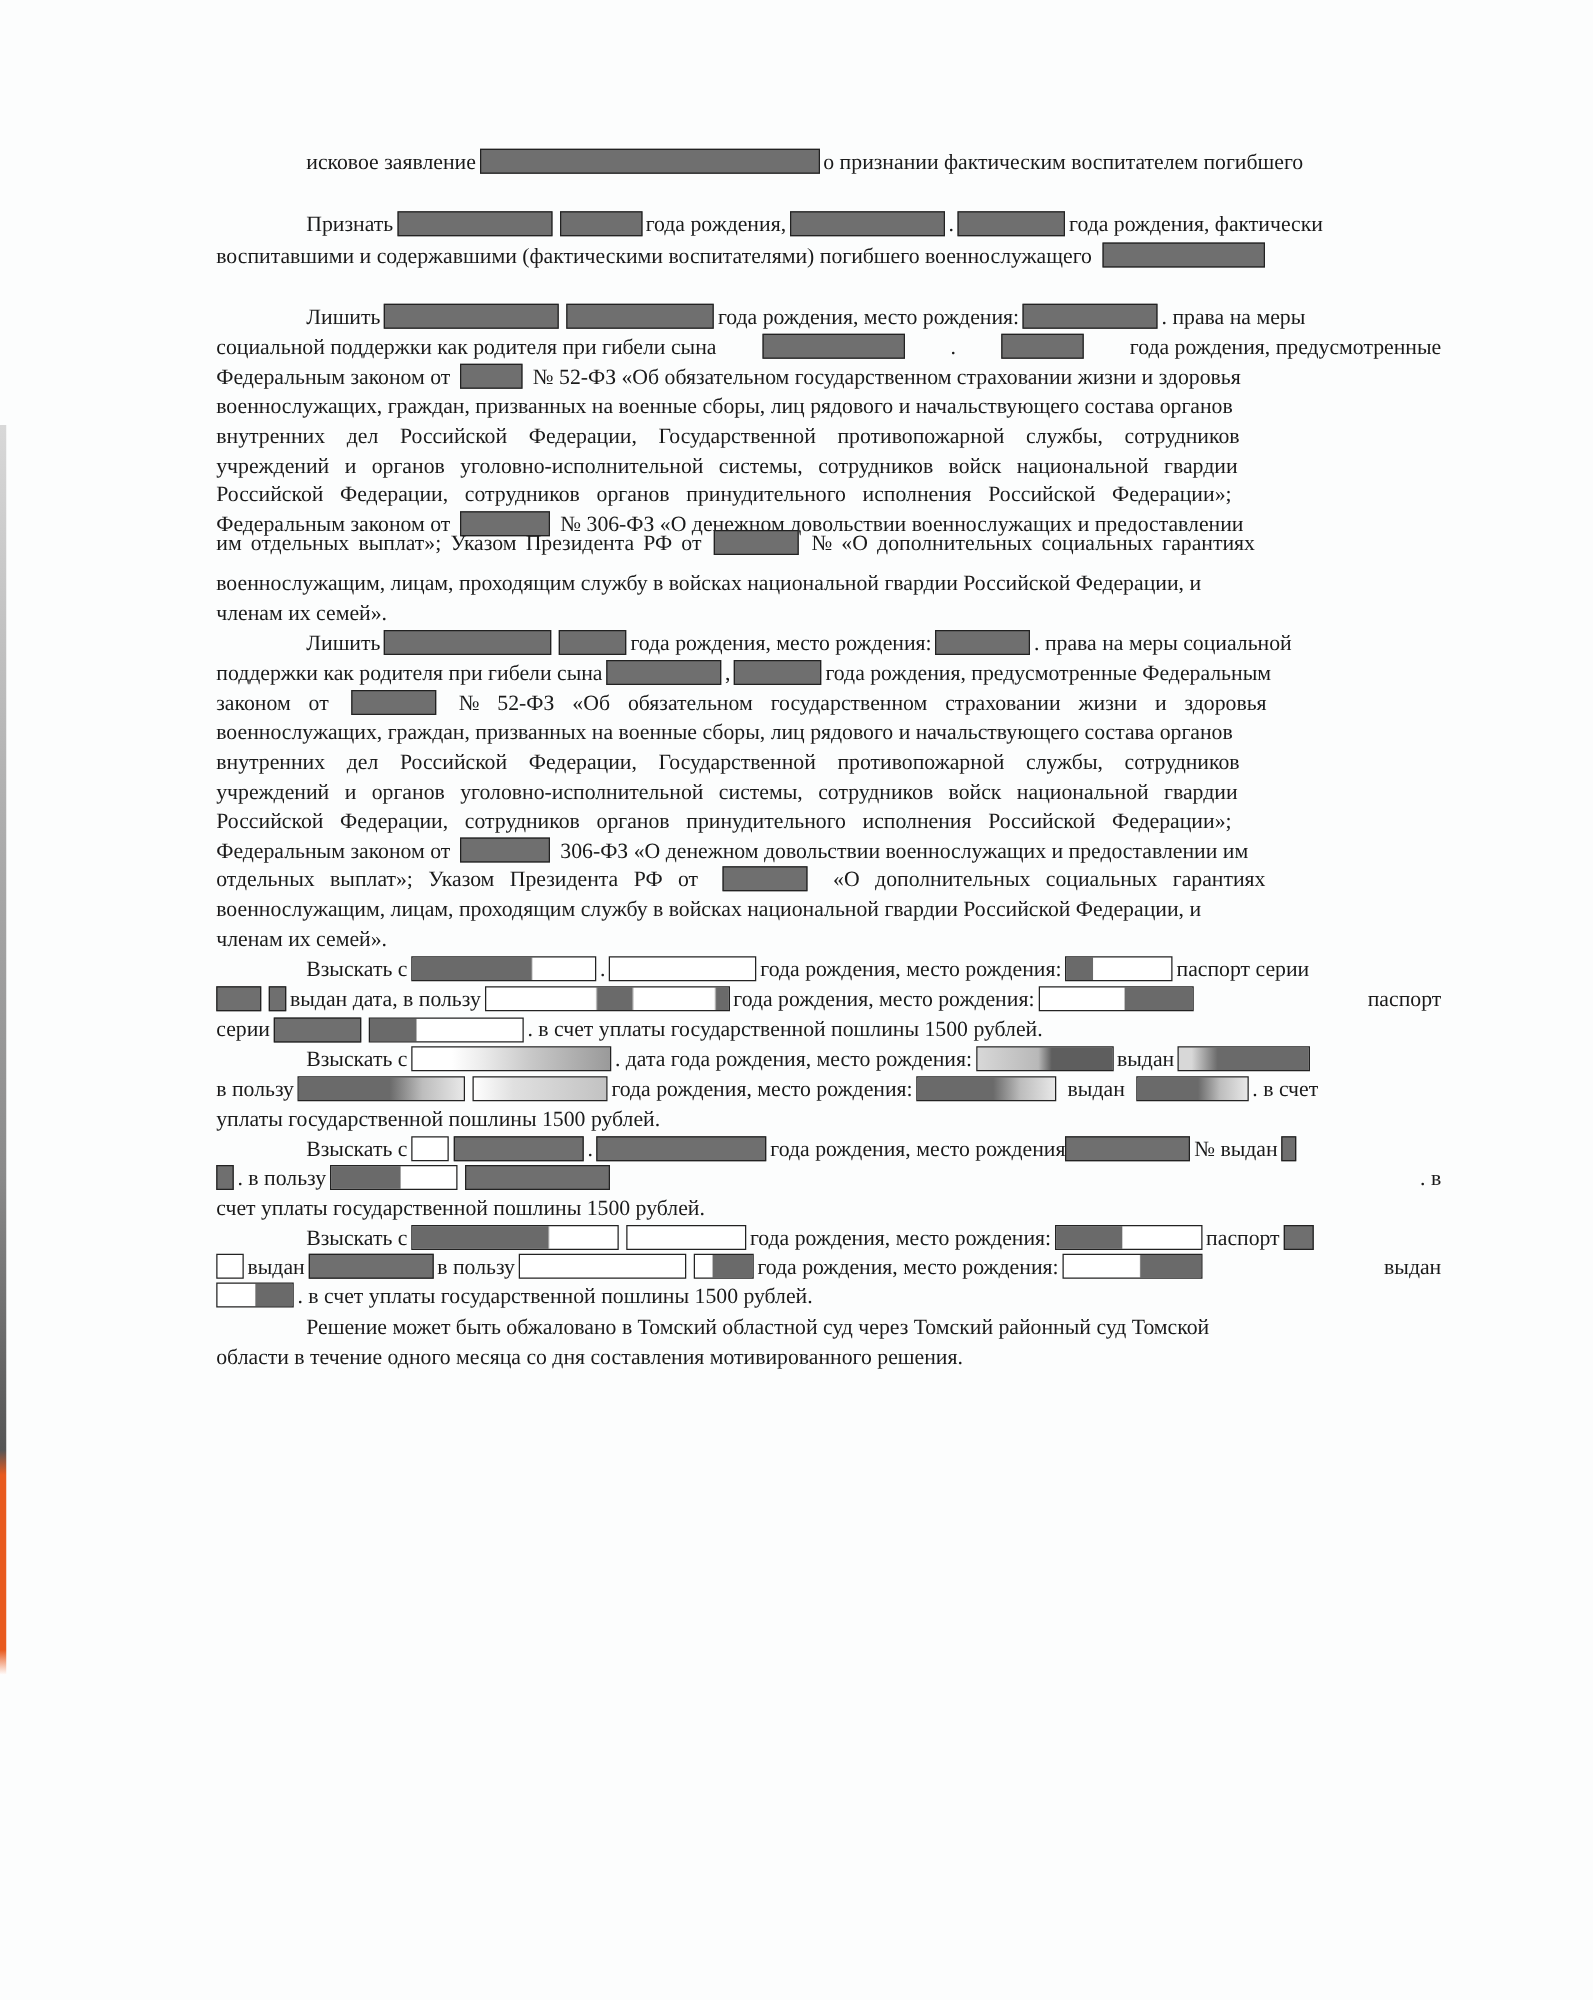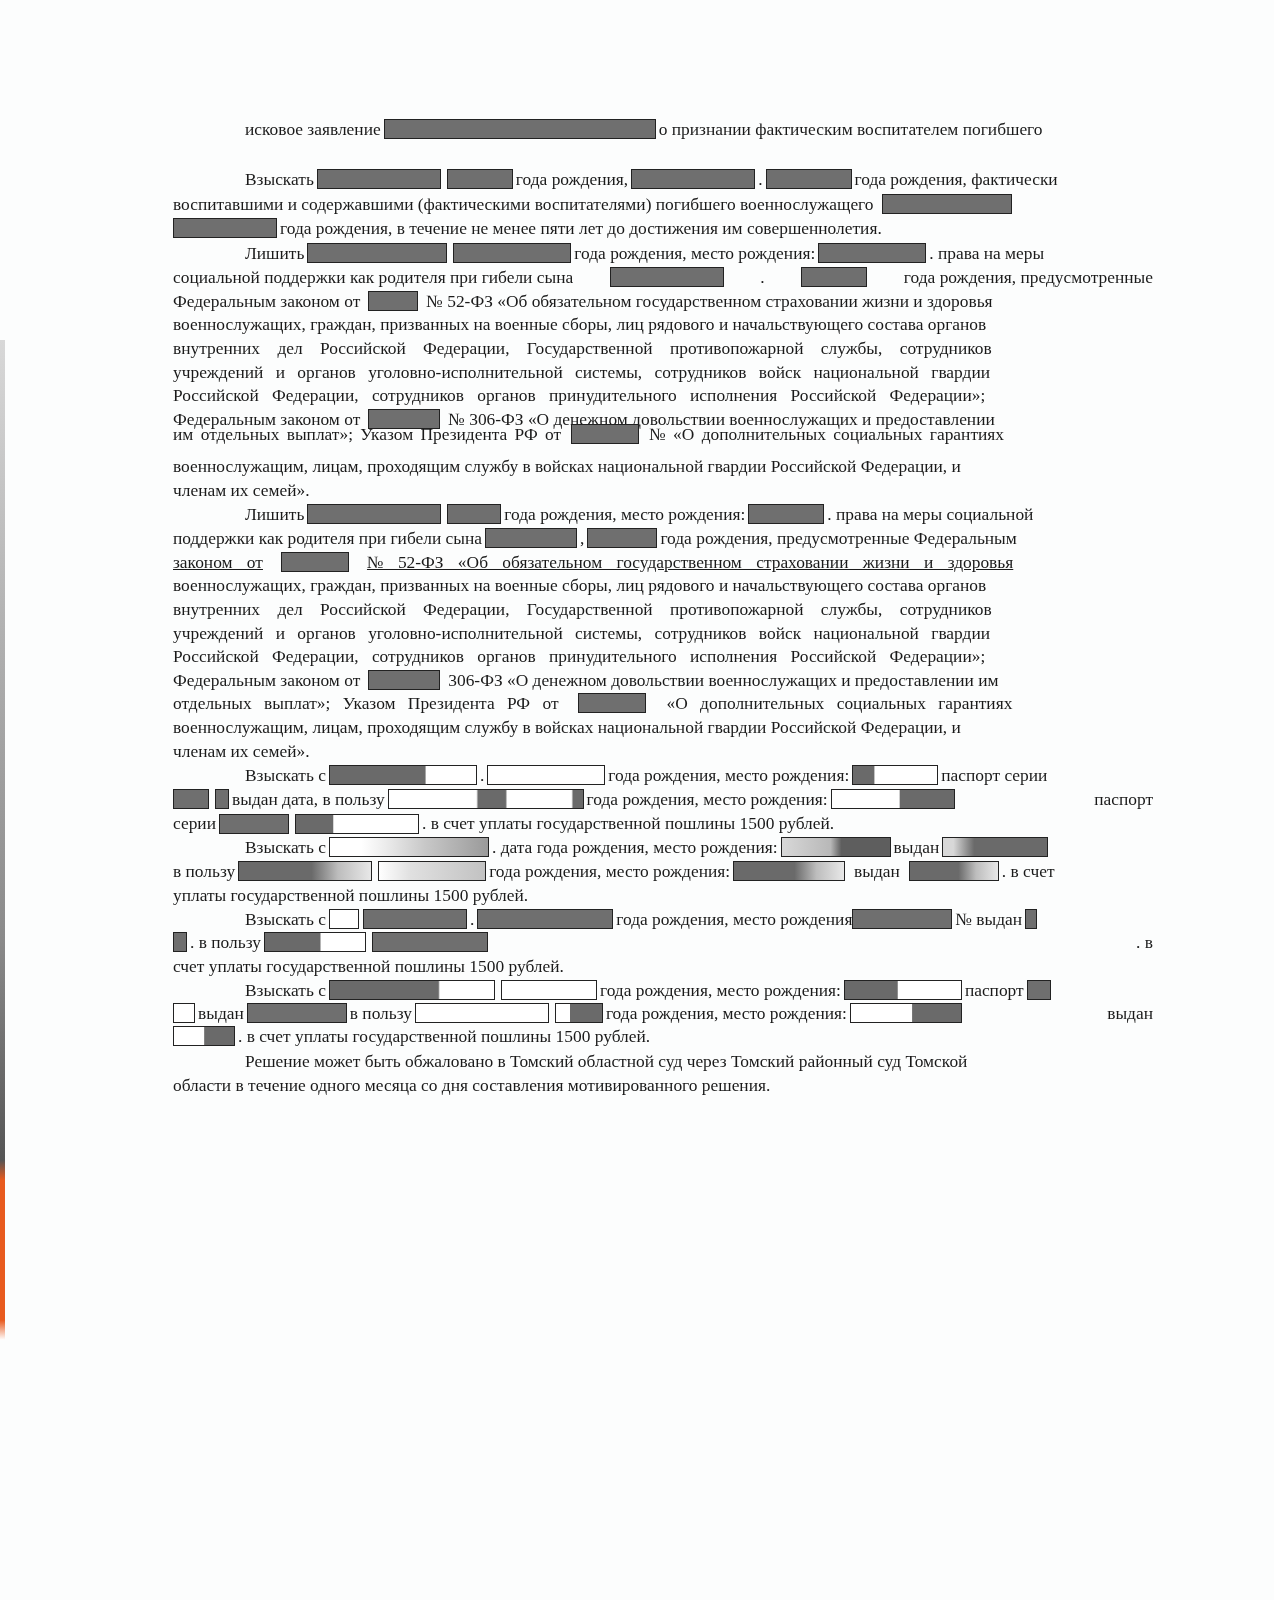"Взыскать" span.w { text: Взыскать -> Признать }
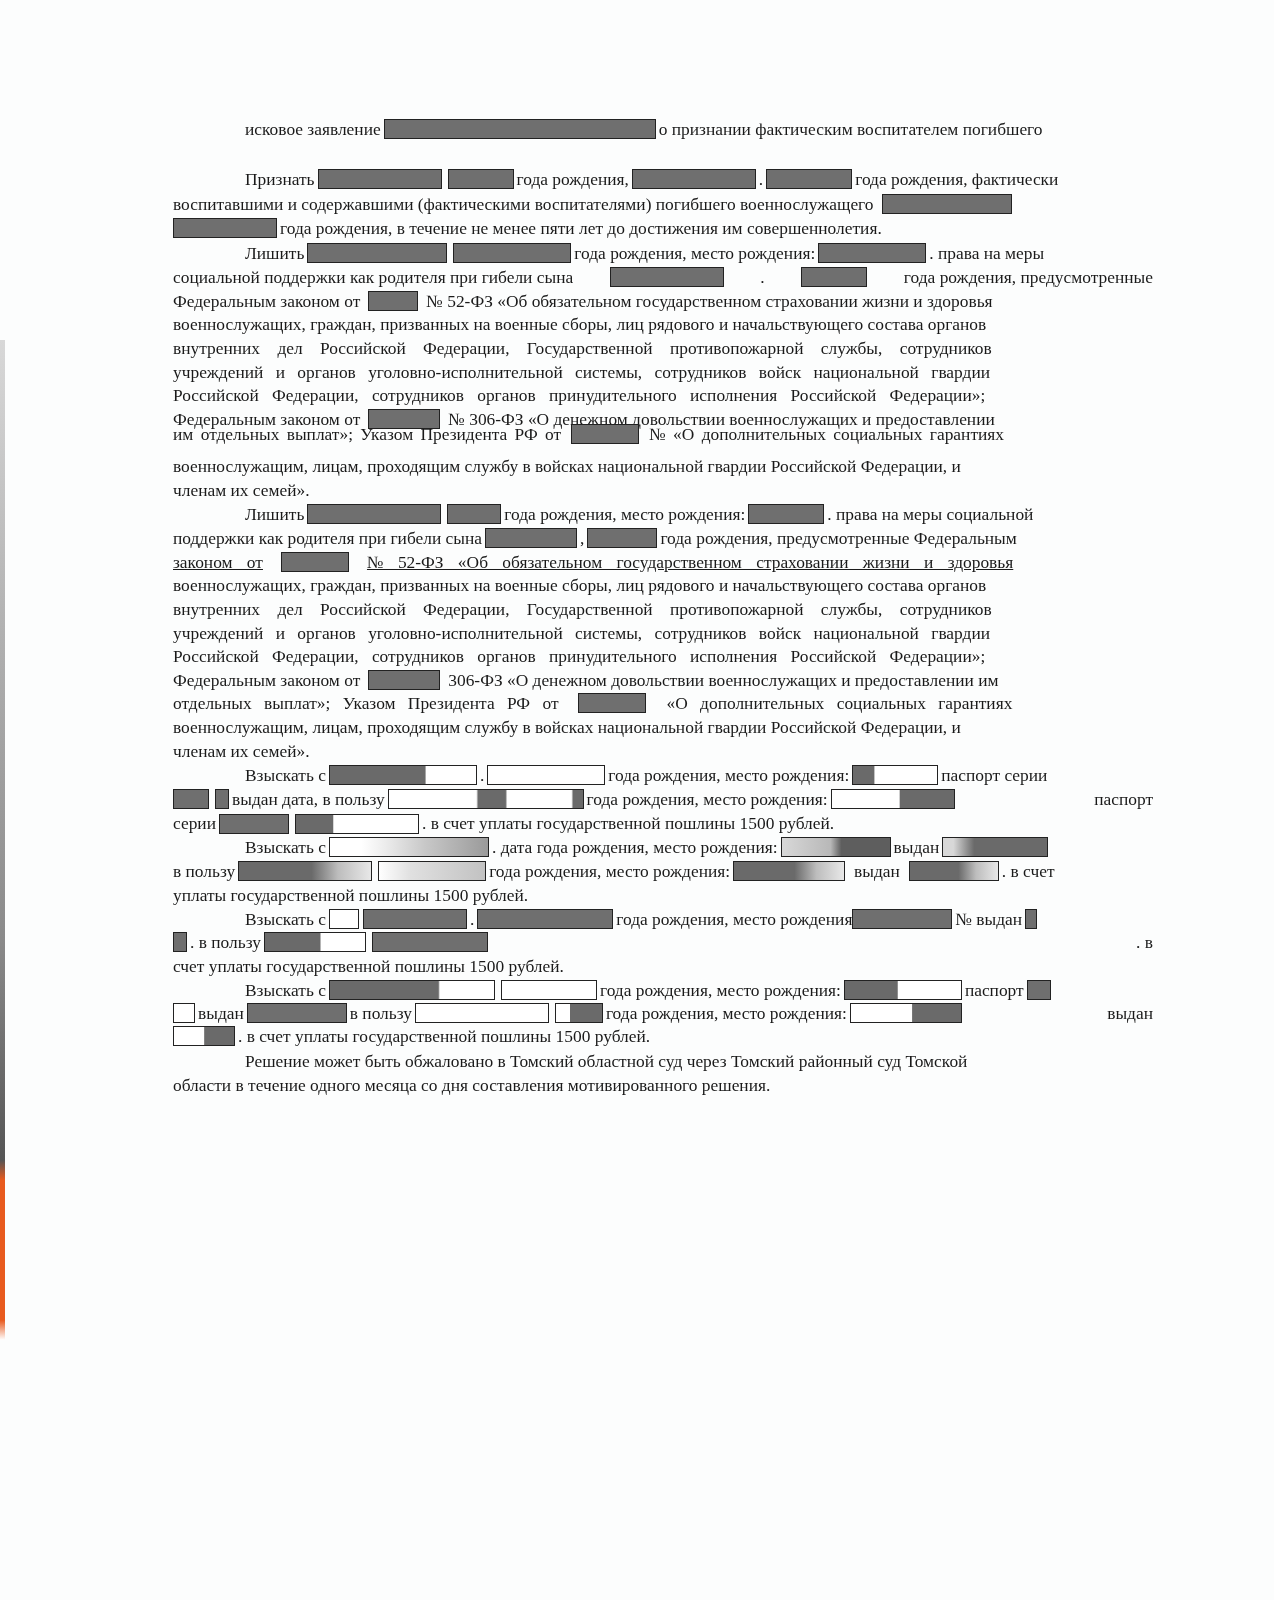"года рождения, в течение не" div.line { html: <div> <span></span> <span>года рождения, в течение не менее пяти лет до достижения им совершеннолетия.</span> </div> -> none }
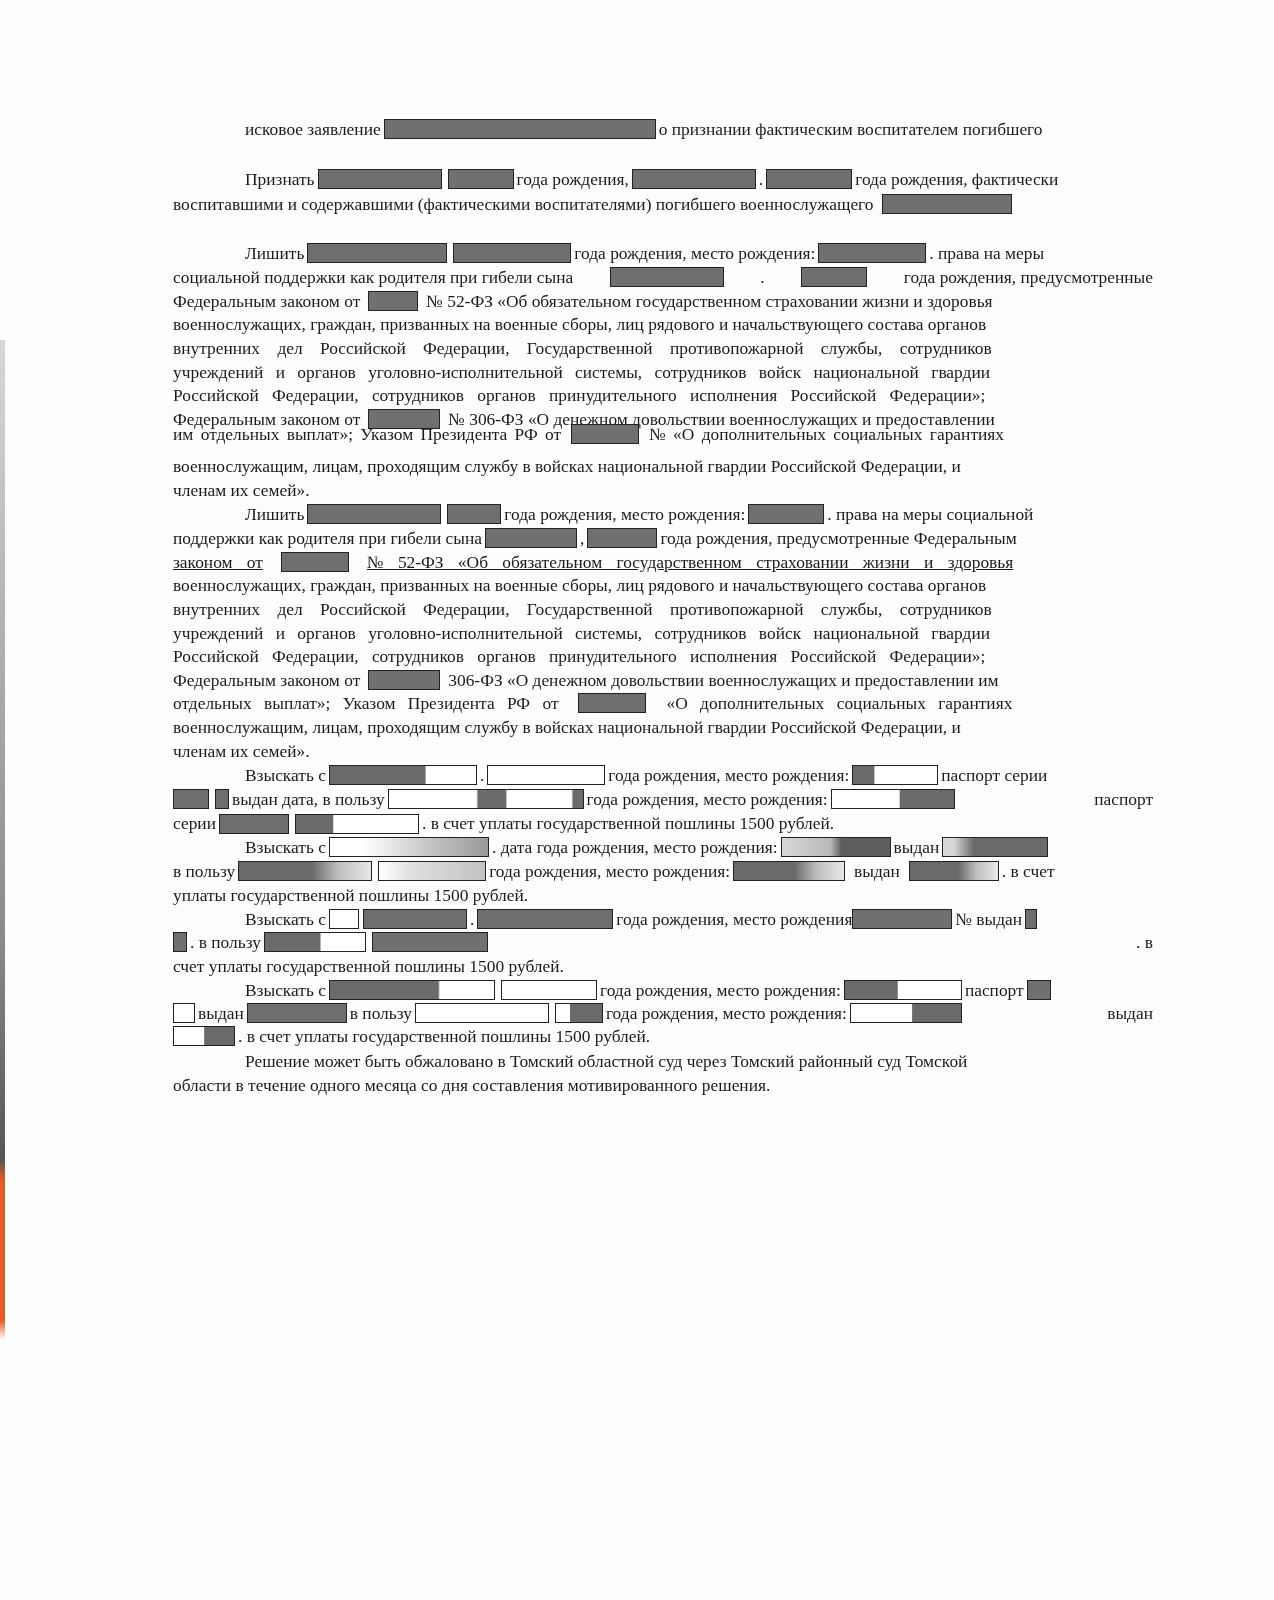"законом от" div.line { text-decoration: underline -> none }
